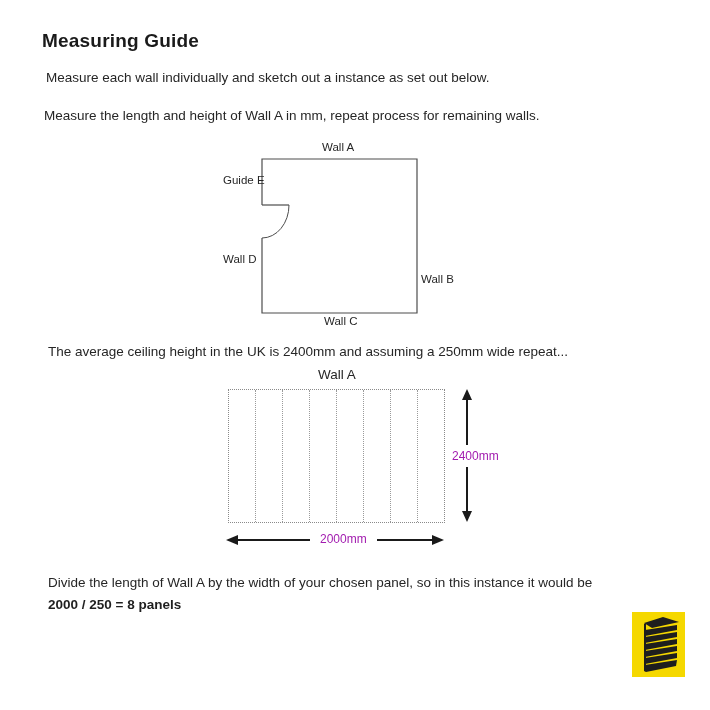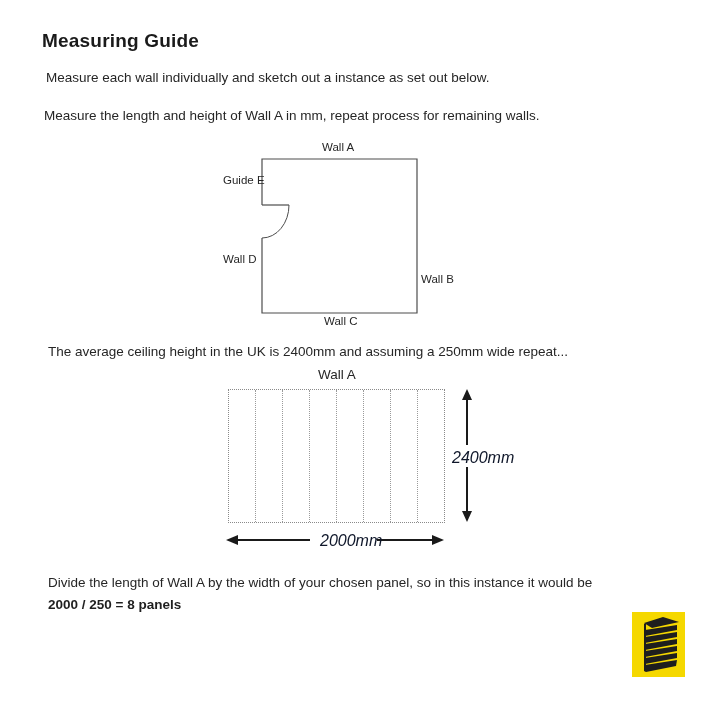"2400mm" .dim-label { color: #0f172a -> #a21caf; font-size: 16px -> 12px; font-style: italic -> none }
